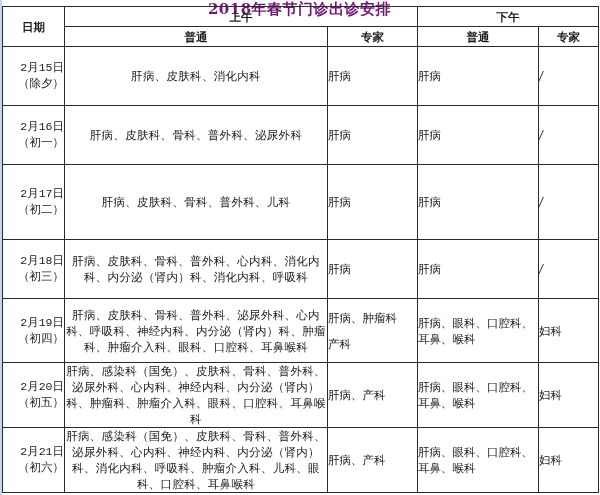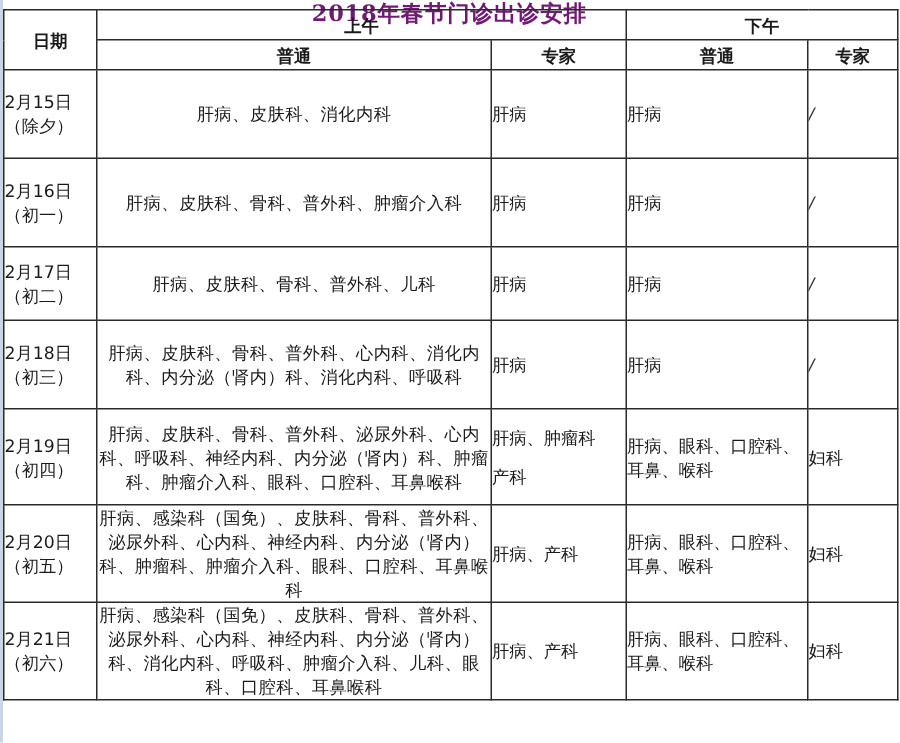"2月15日" td.date { font-family: none -> Liberation Mono, monospace; text-align: left -> right }
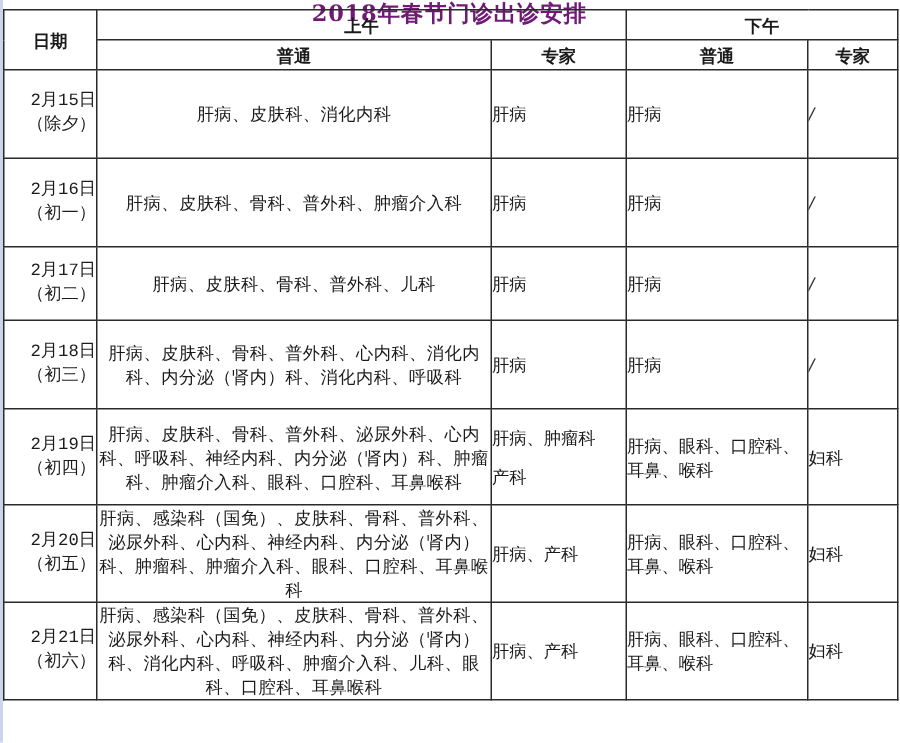"肝病、皮肤科、骨科、普外科、肿瘤介入科" td.am-gen { text: 肿瘤介入 -> 泌尿外 }
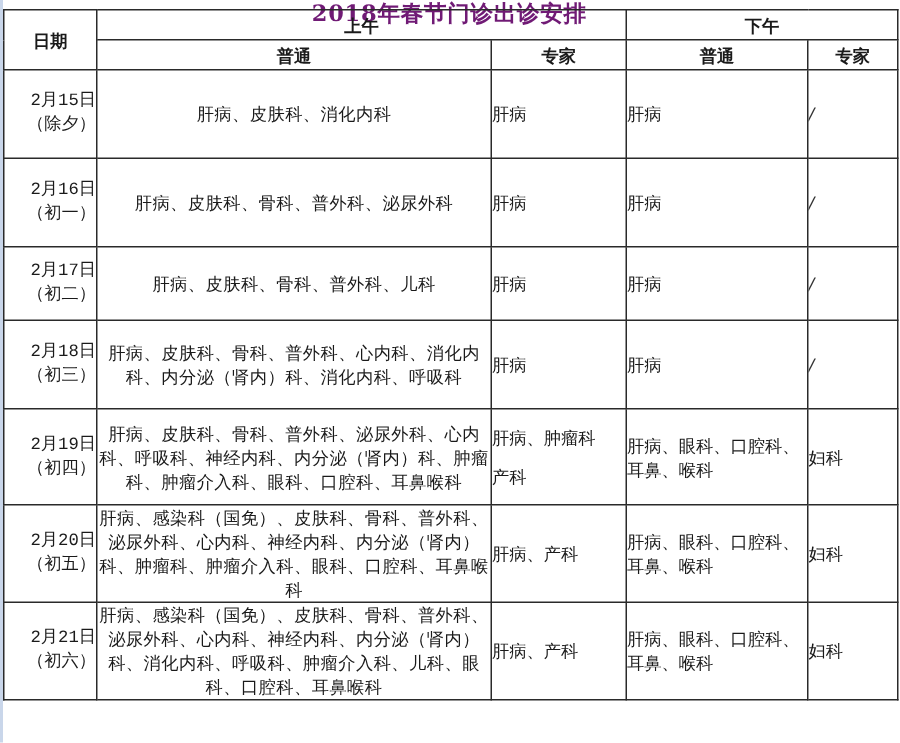"2月17日" tr.r3 { height: 49px -> 75px }
